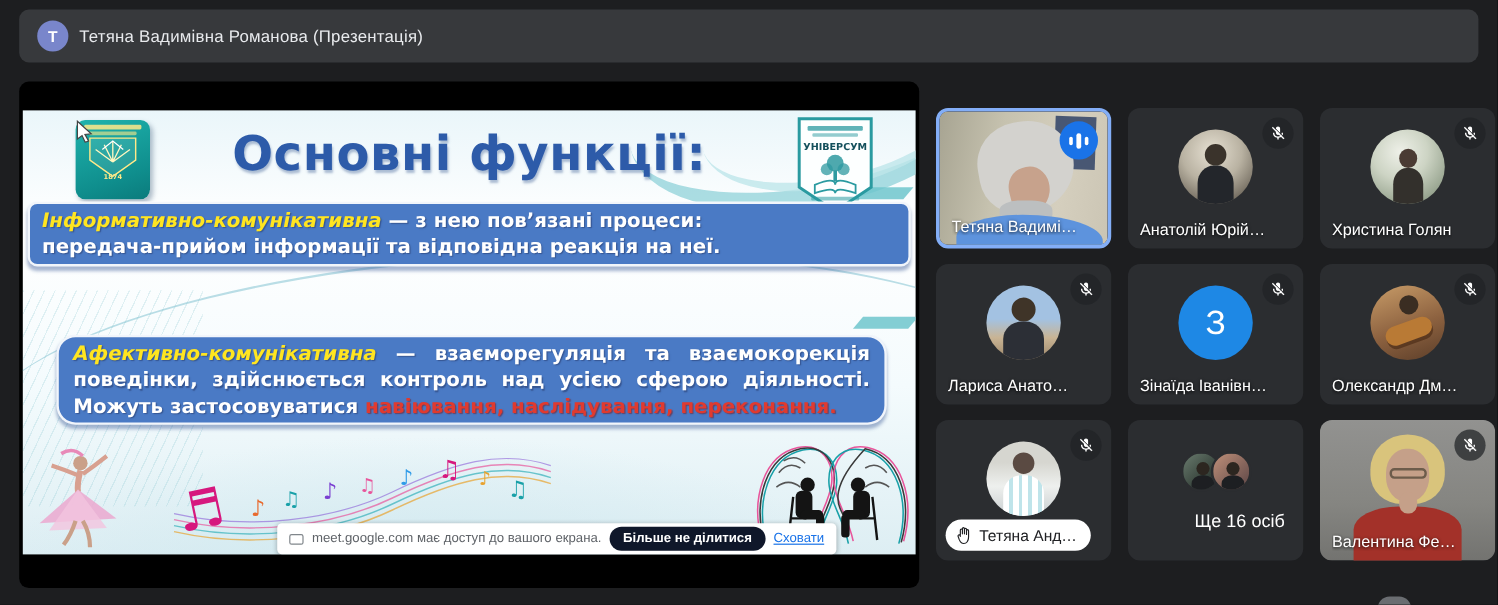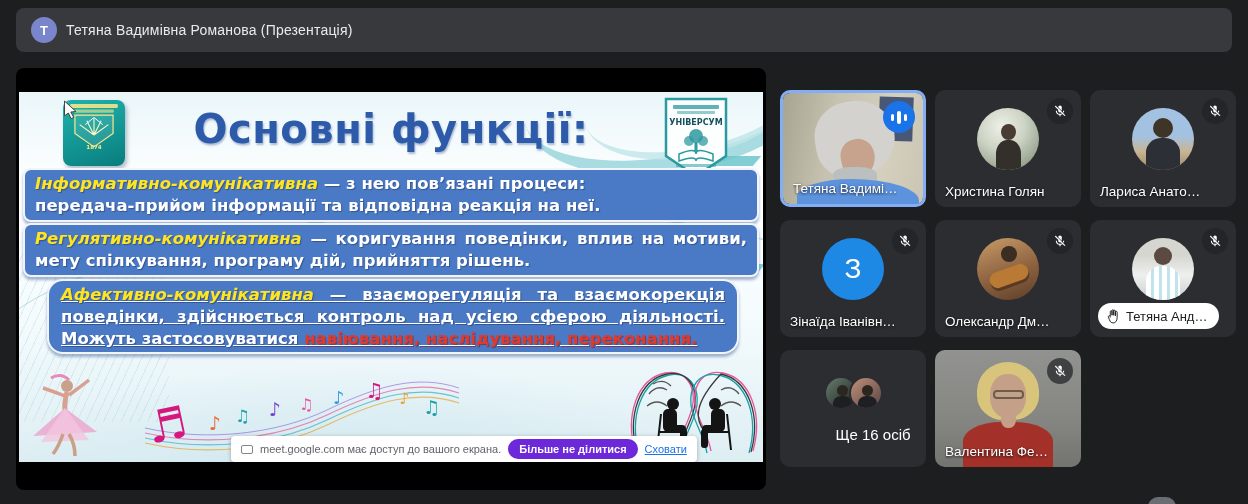"Тетяна Вадимі…" .grid { gap: 13px 9px -> 13px 14px }
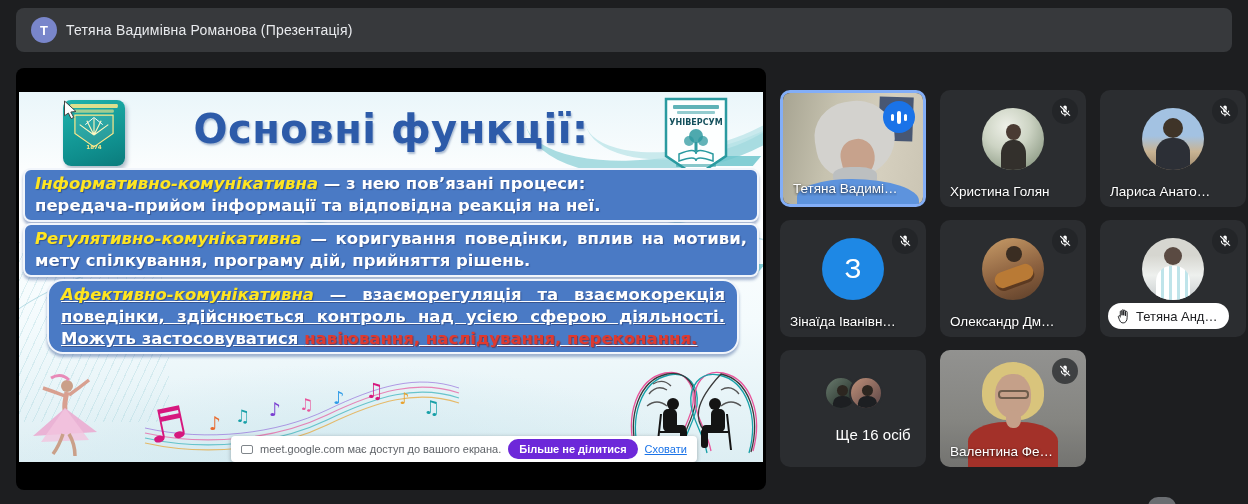"Анатолій Юрій…" div.tile { html: none -> <div> <div> <svg> <path></path> <path></path> <line></line> <line></line> </svg> </div> <div></div> <div>Анатолій Юрій…</div> </div> }
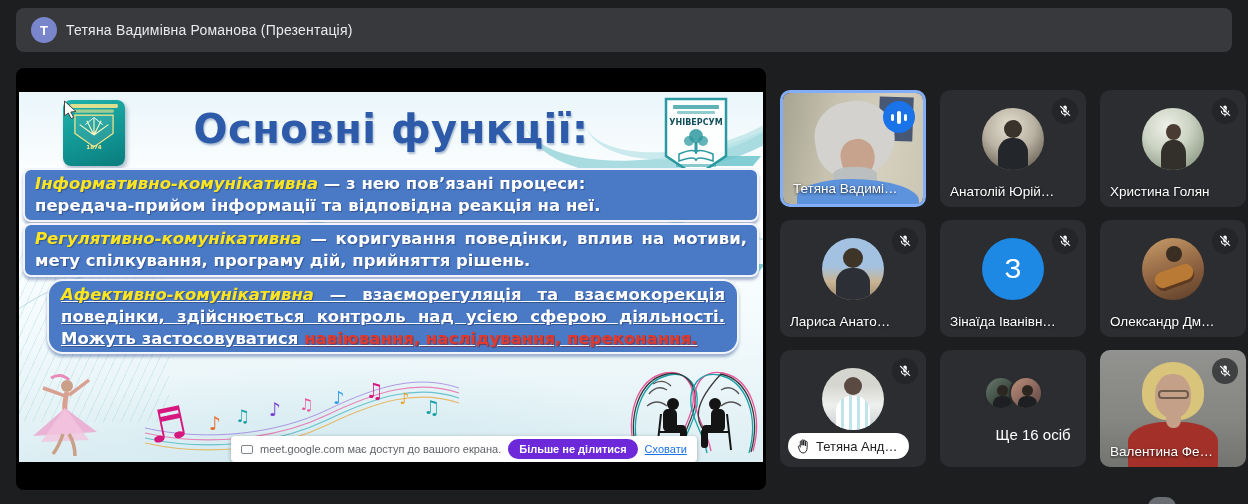"Регулятивно-комунікативна — коригування" div.blk { html: <div> <span>Регулятивно-комунікативна</span><span> — коригування поведінки, вплив на мотиви, мету спілкування, програму дій, прийняття рішень.</span> </div> -> none }
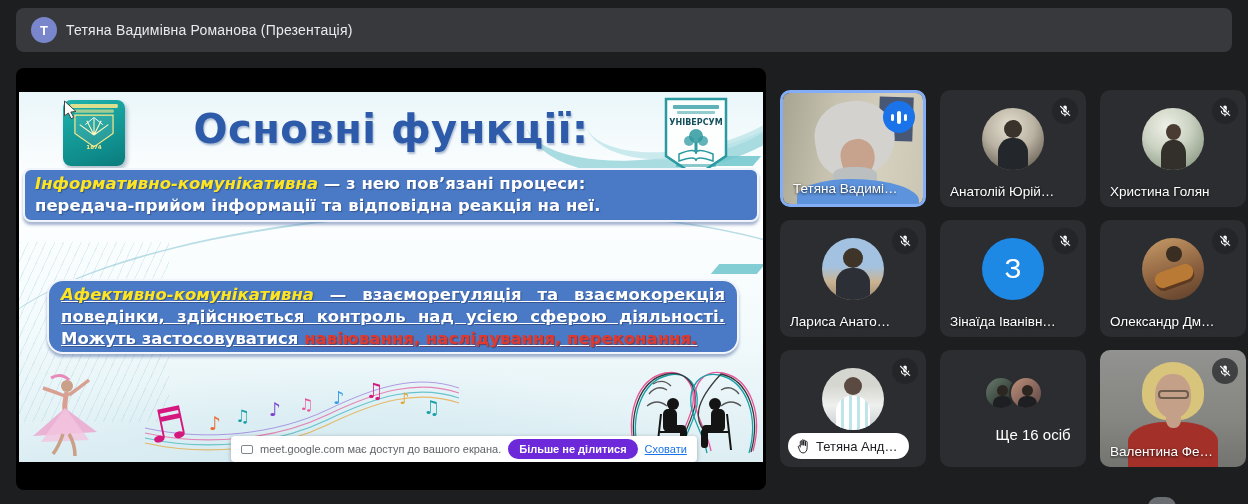"Афективно-комунікативна —" .blk3 { text-decoration: underline -> none }
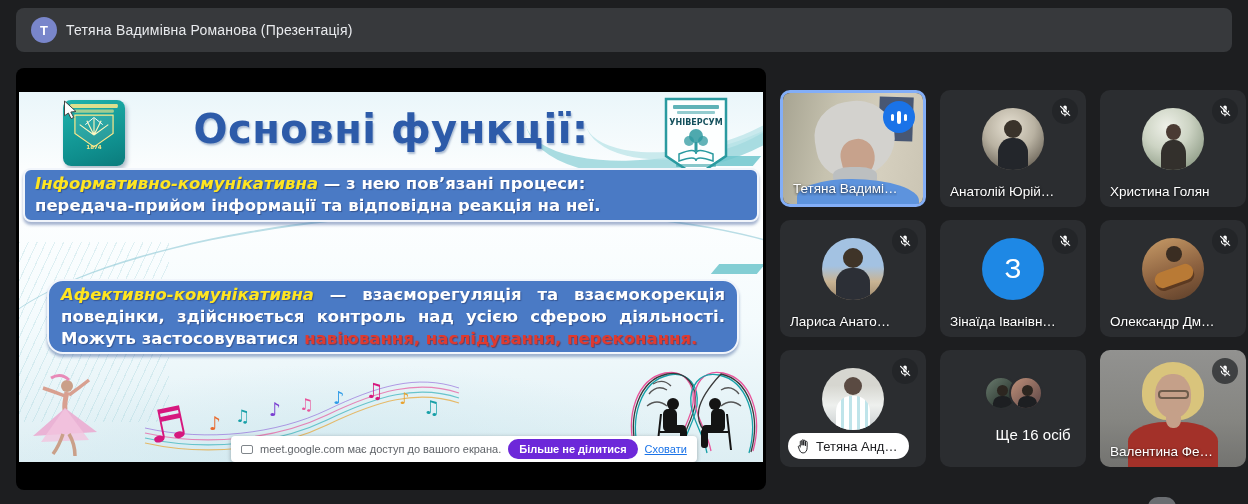"Більше не ділитися" .sb-btn { background: #6d28d9 -> #0f172a }
